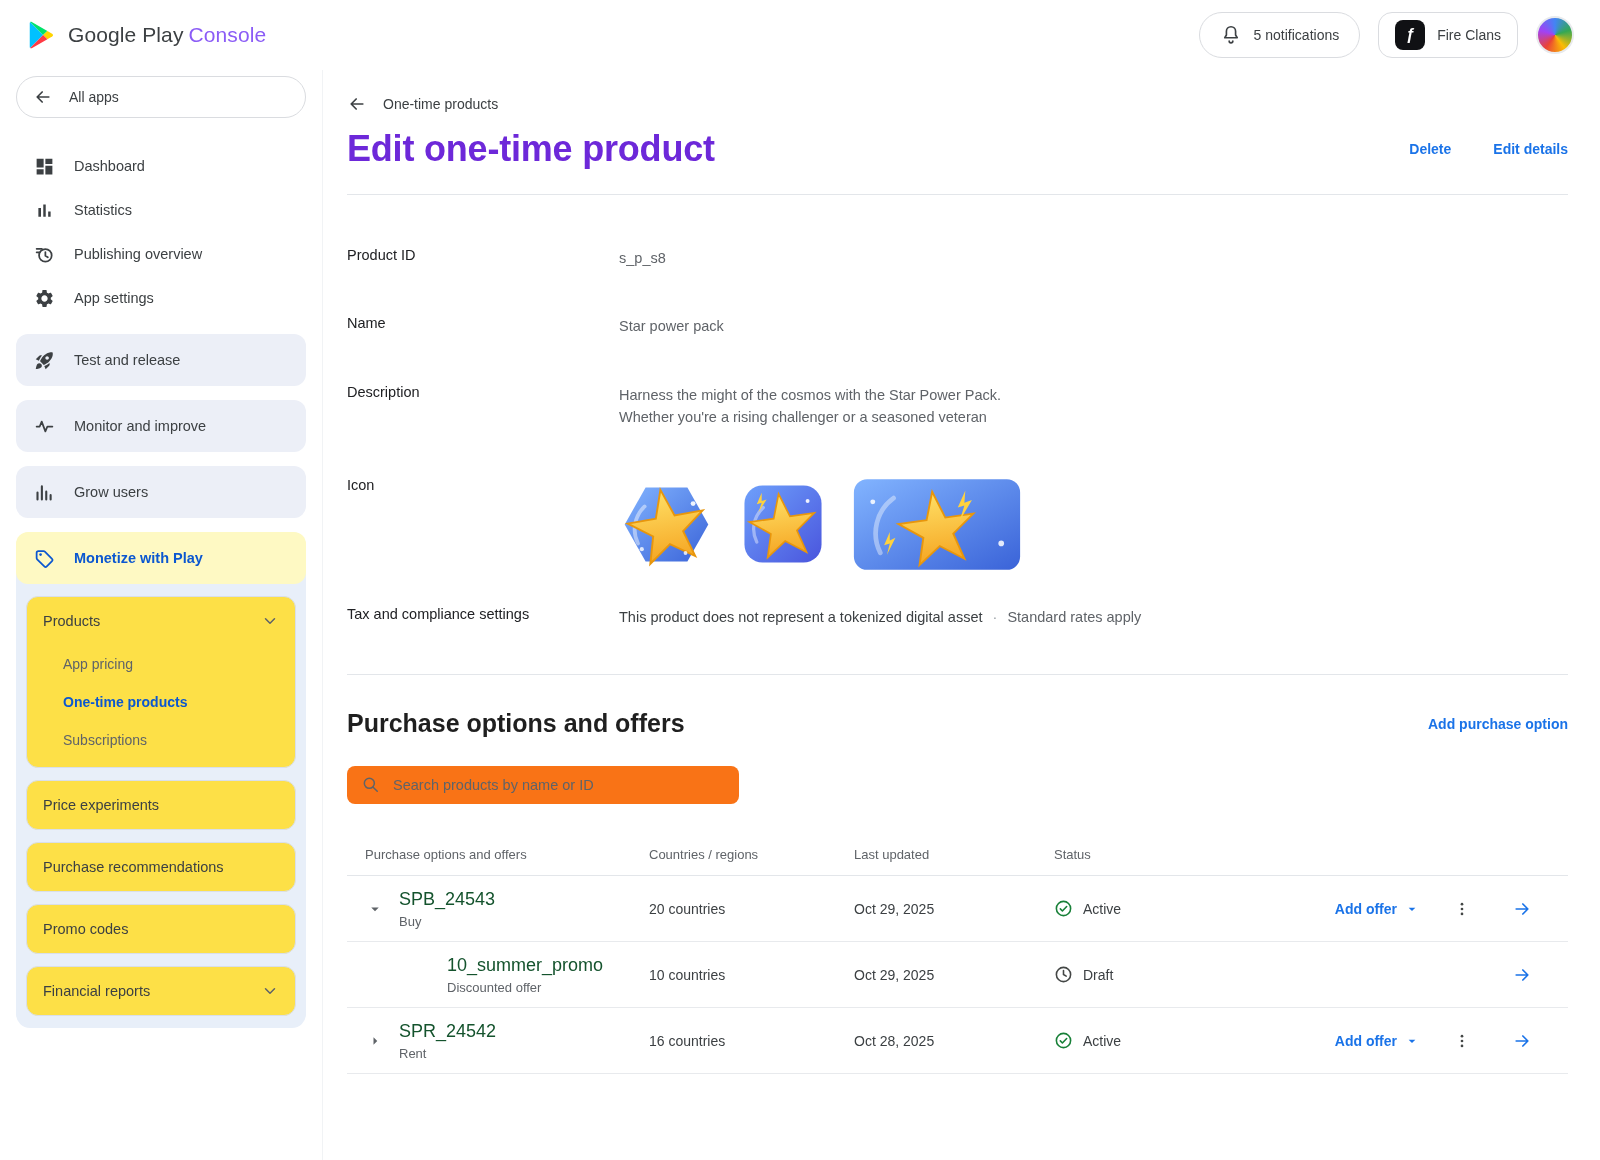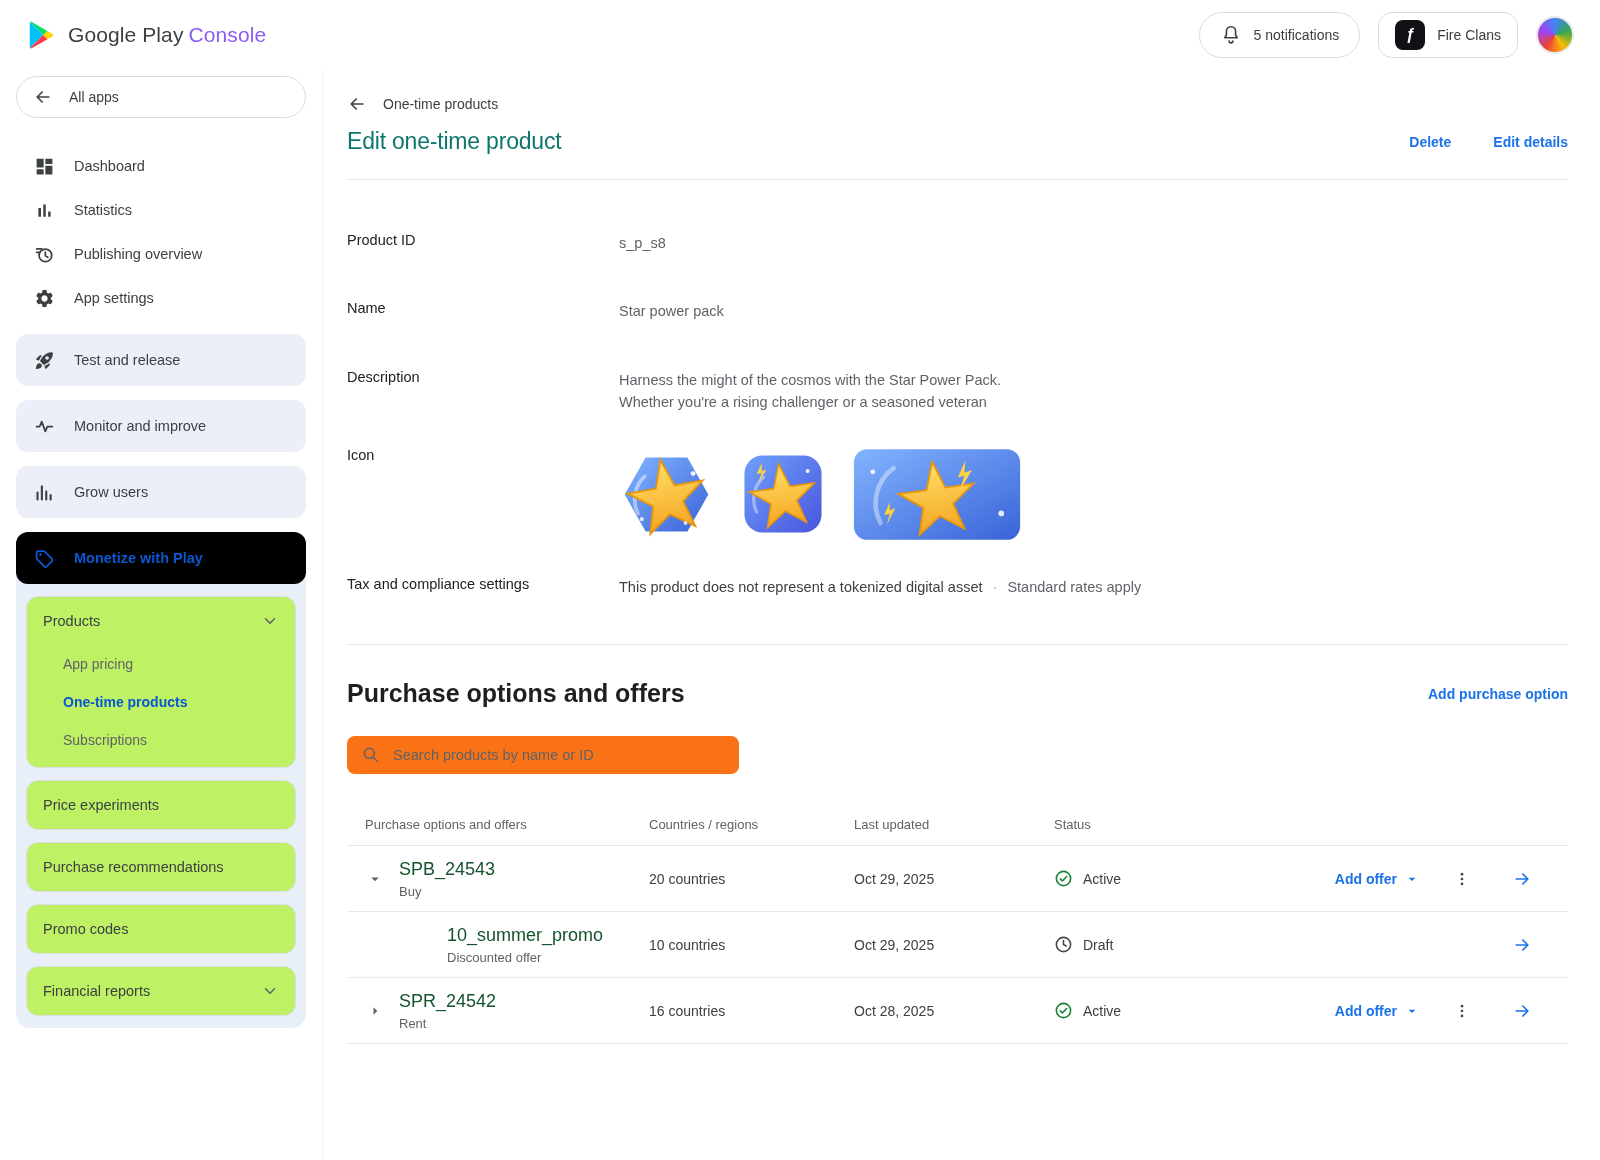"Edit one-time product" .page-title { color: #0f766e -> #6d28d9; font-size: 23px -> 36px; font-weight: 400 -> 700 }
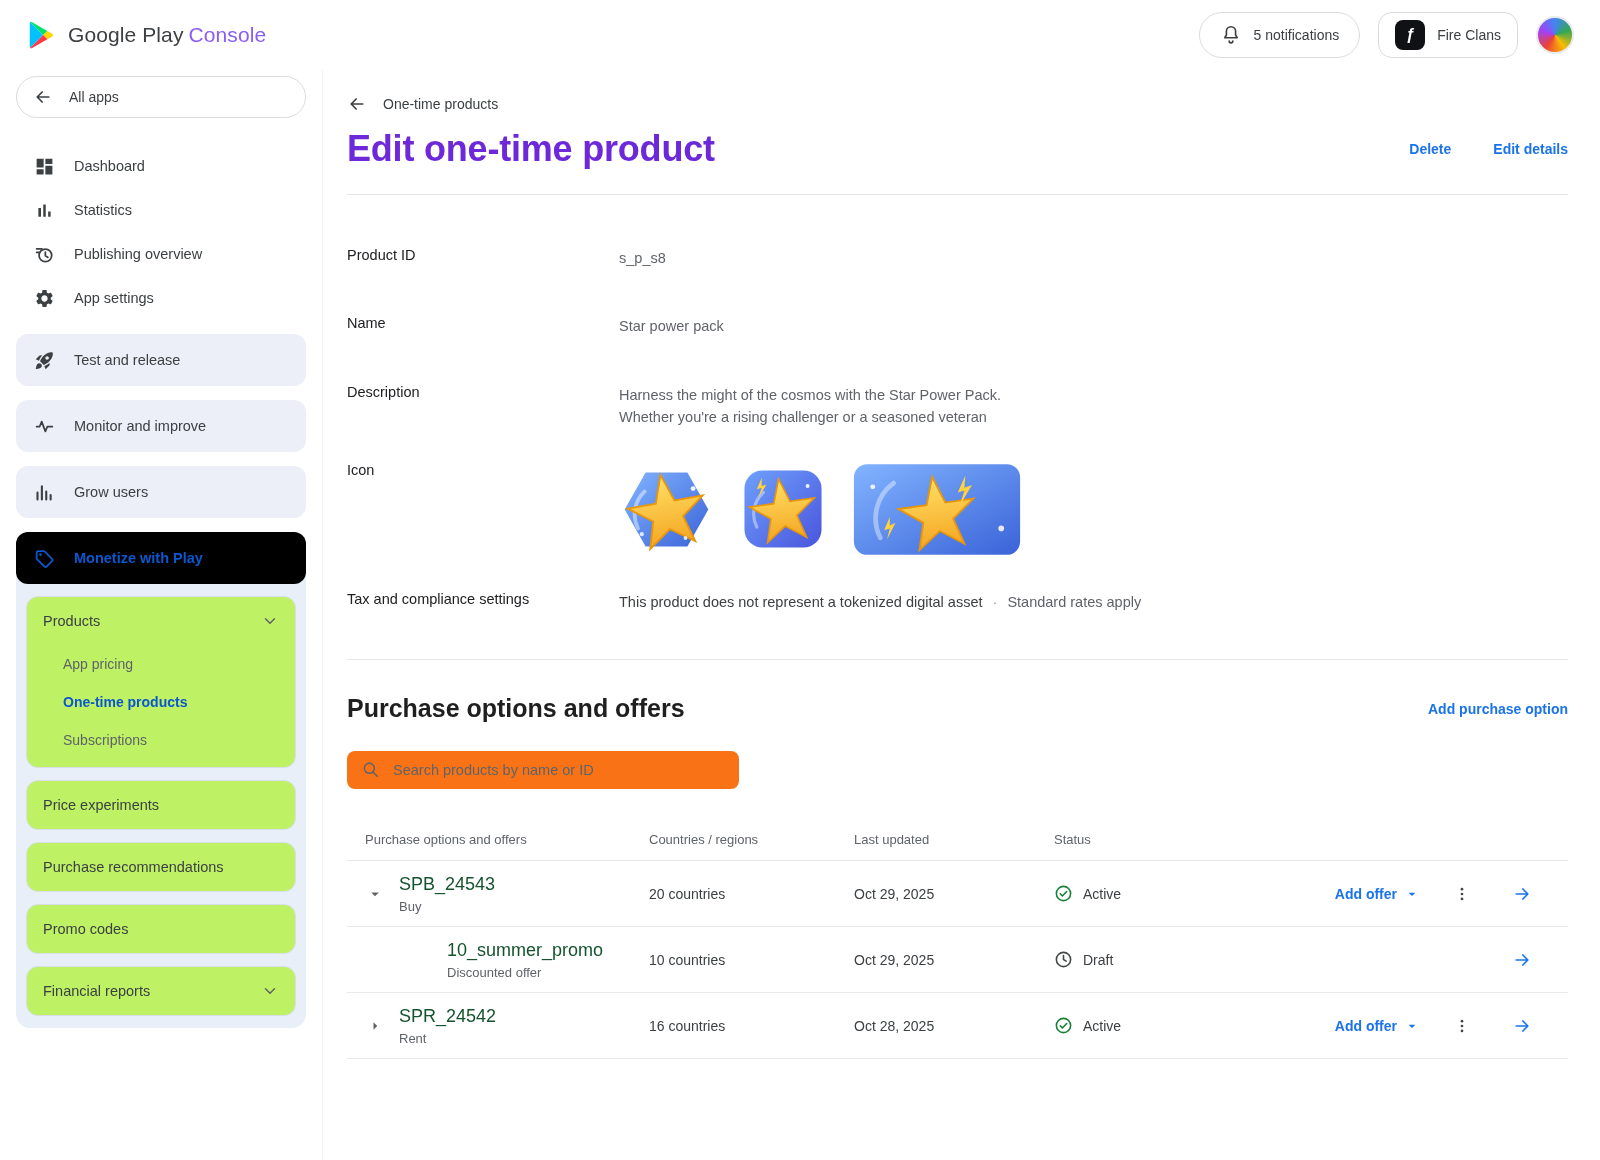"Description" .field-row.desc { margin-bottom: 33px -> 48px }
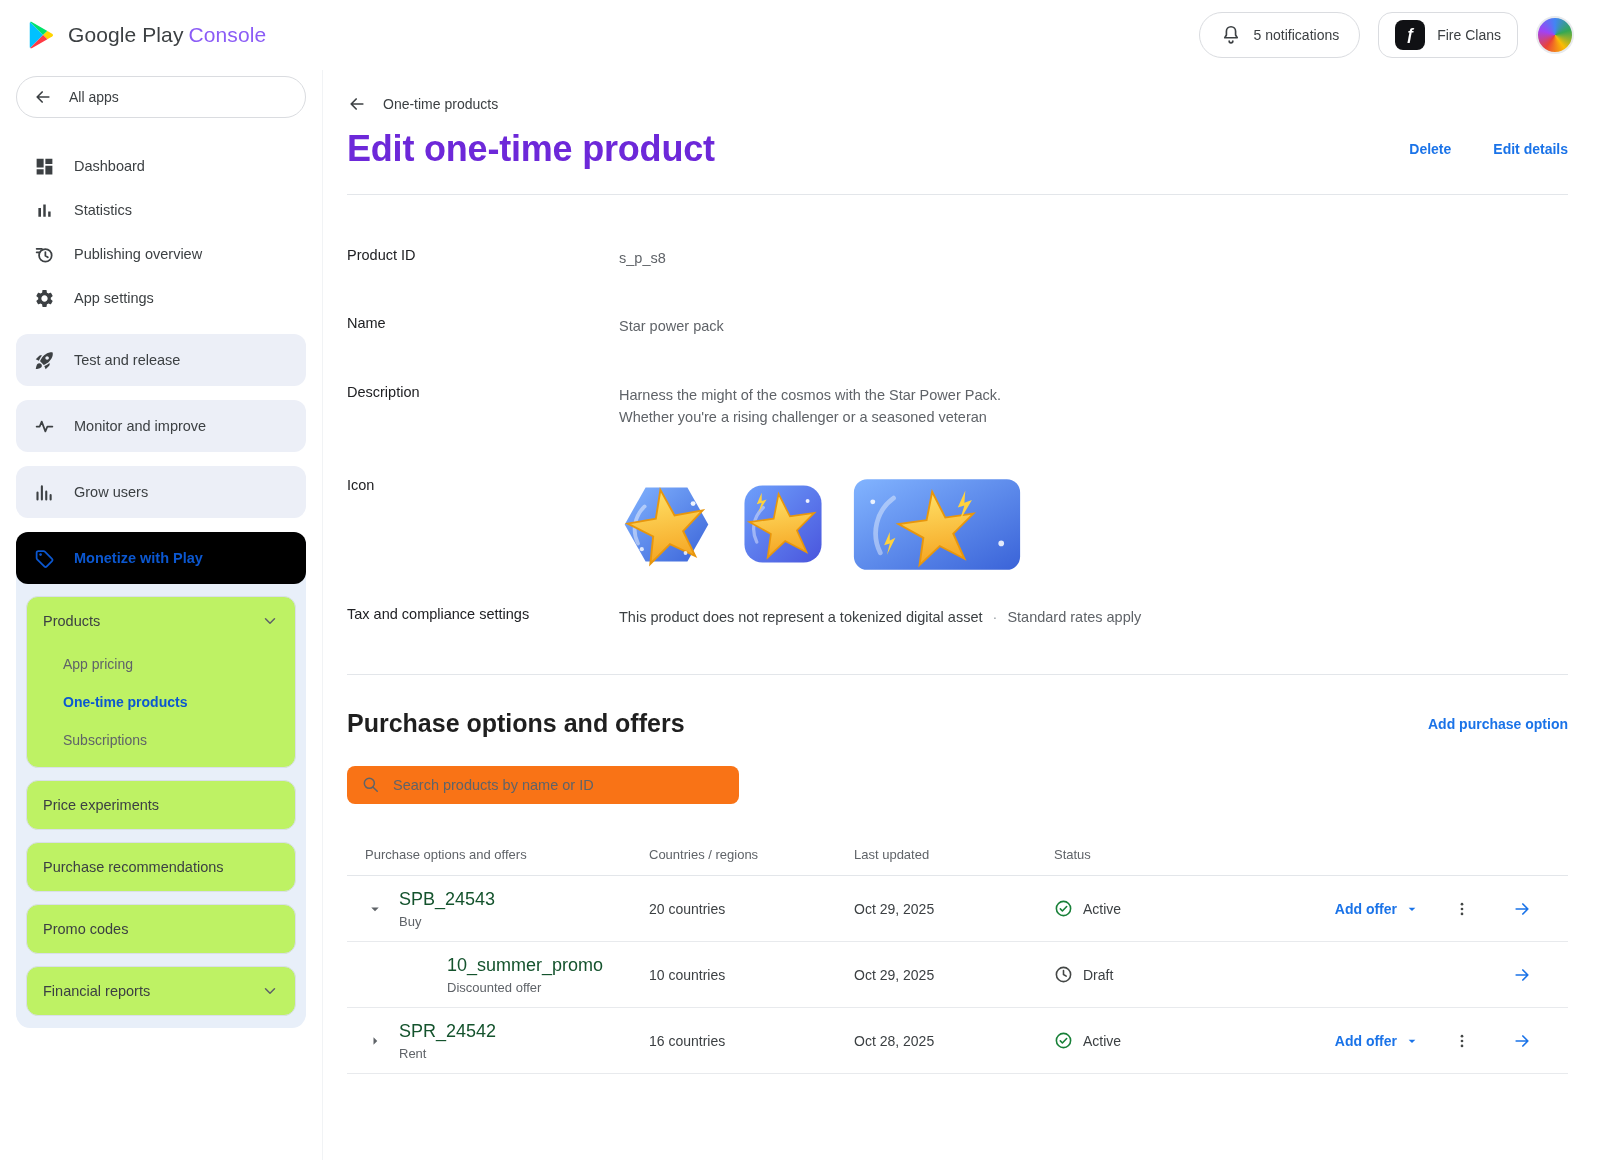"Monetize with Play" .section-item.active { background: #000000 -> #fef9c3 }
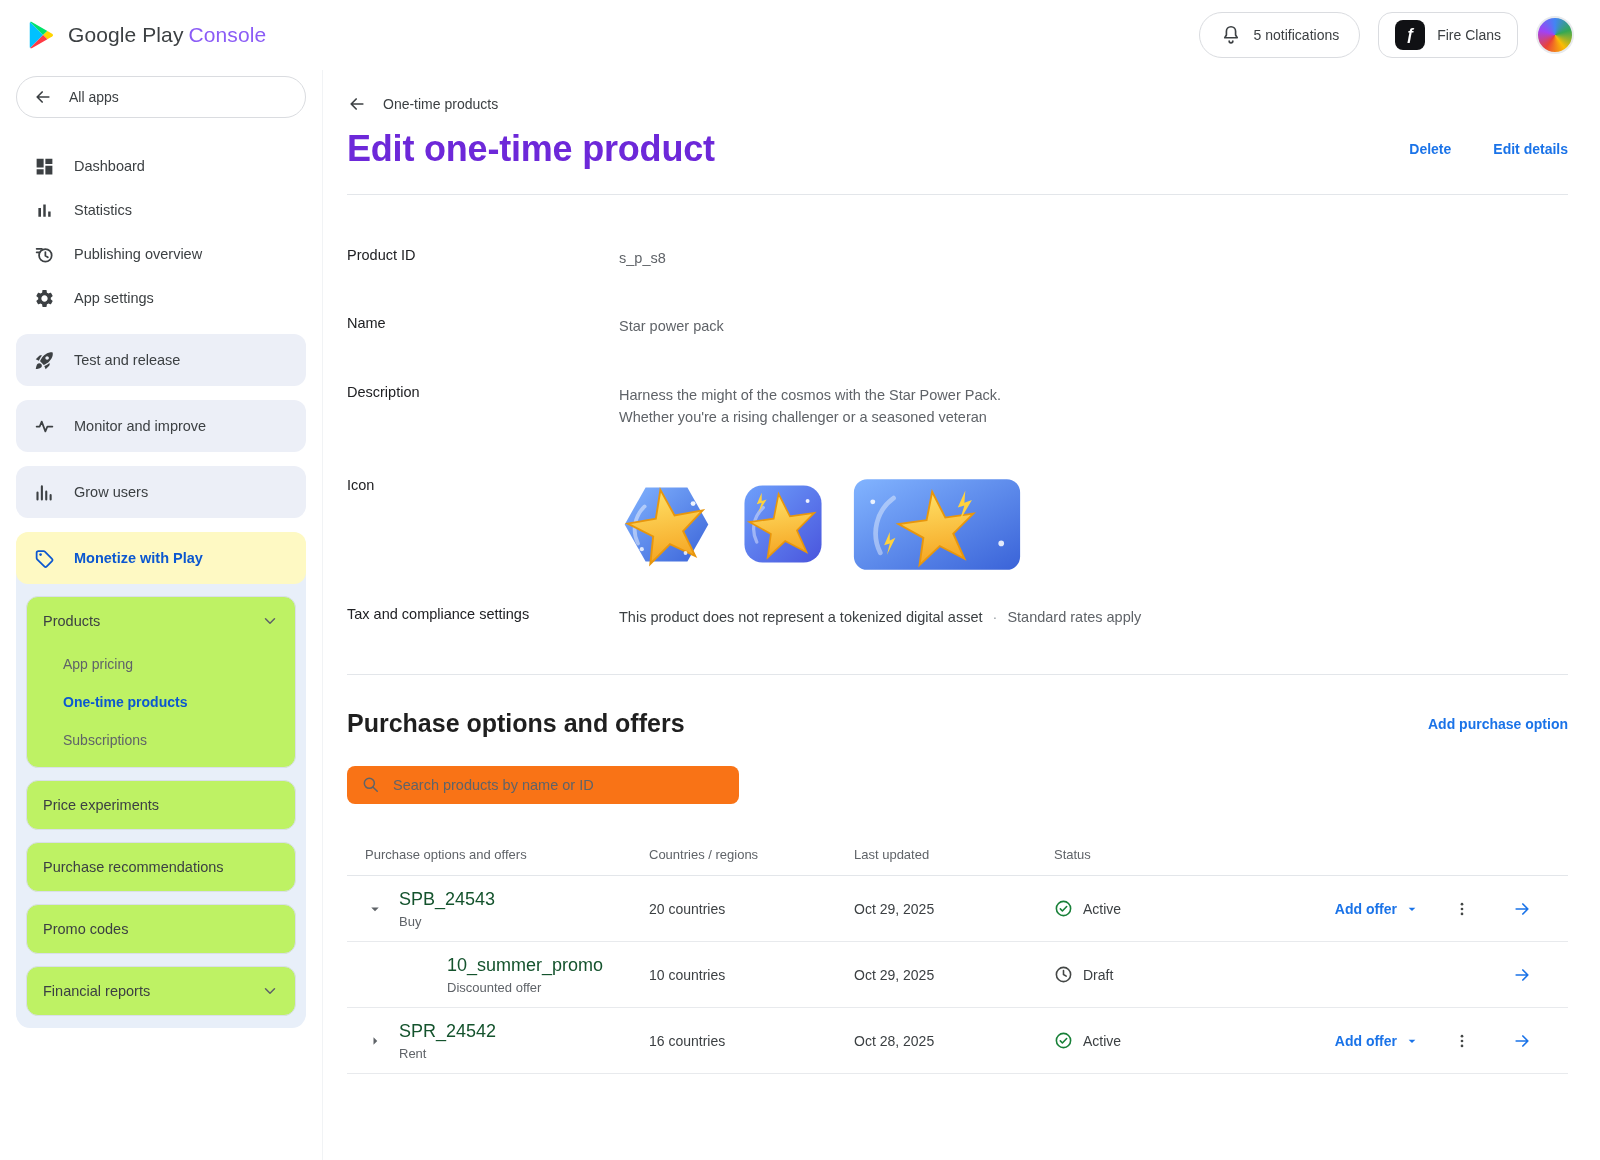"Products" .side-card { background: #bef264 -> #fde047 }
